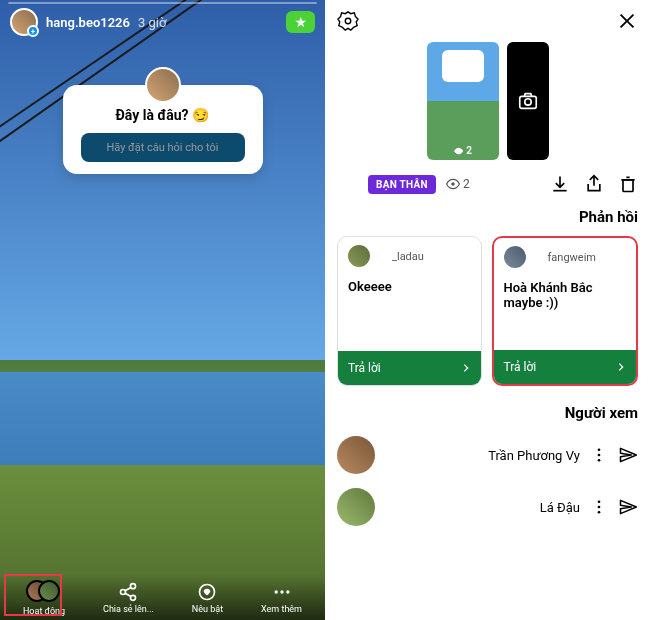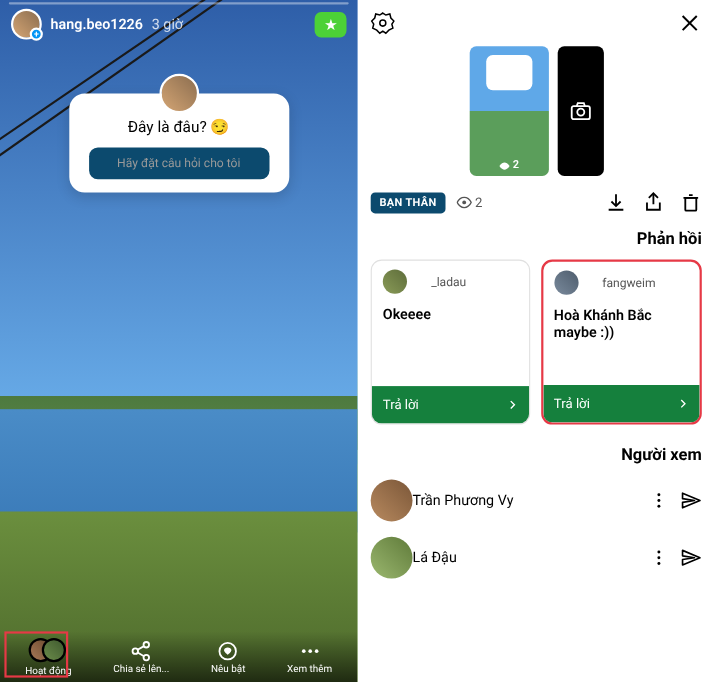"Đây là đâu? 😏" .question-text { font-weight: 400 -> 700 }
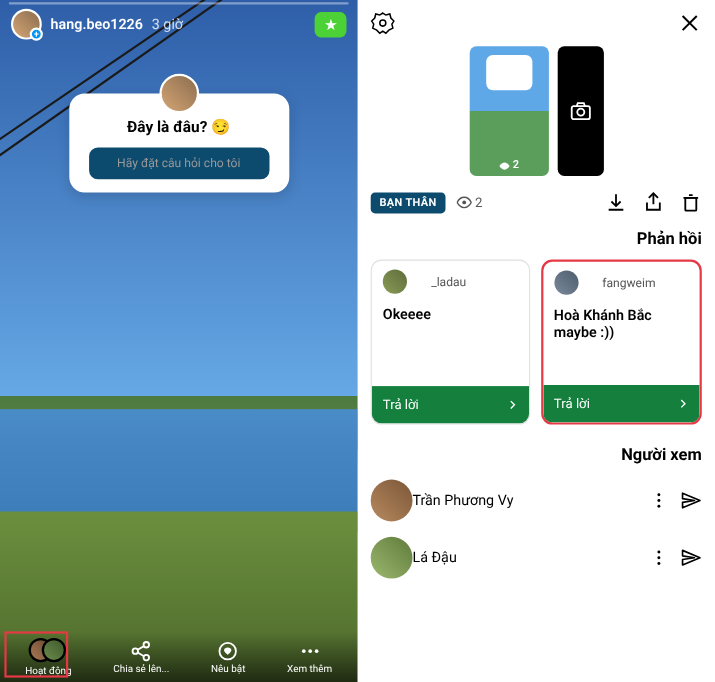"BẠN THÂN" .close-badge { background: #0c4a6e -> #6d28d9; margin-left: none -> 31px }
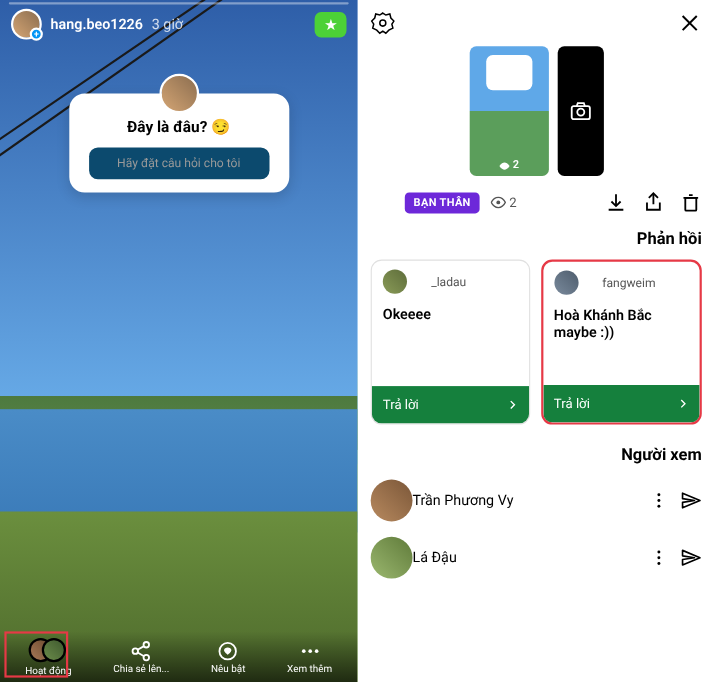"Trần Phương Vy" .viewer-row { gap: none -> 10px; text-align: none -> right }
